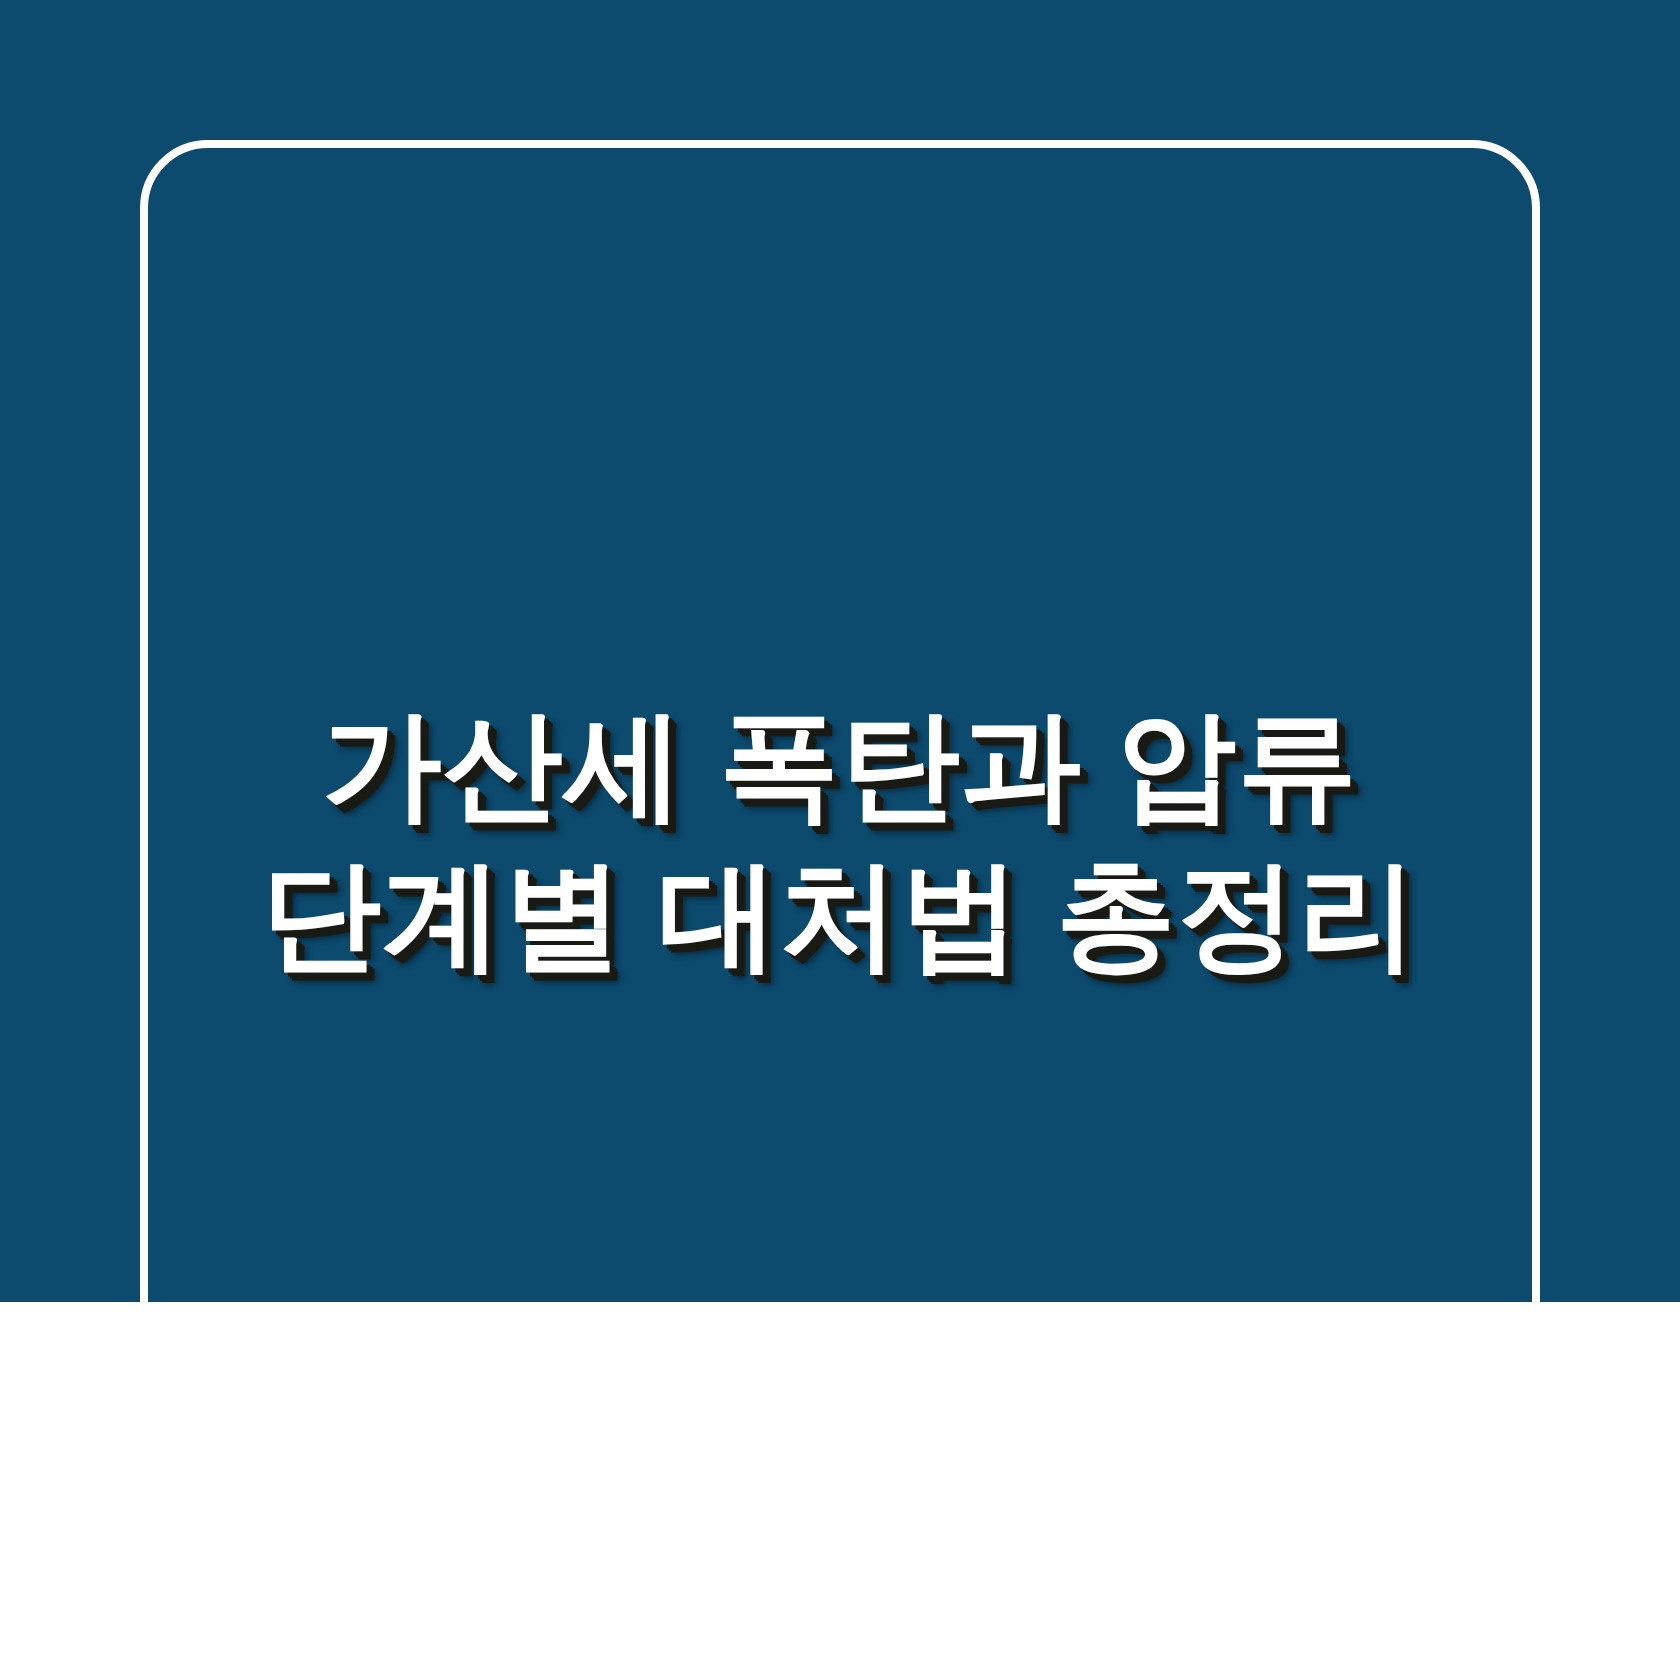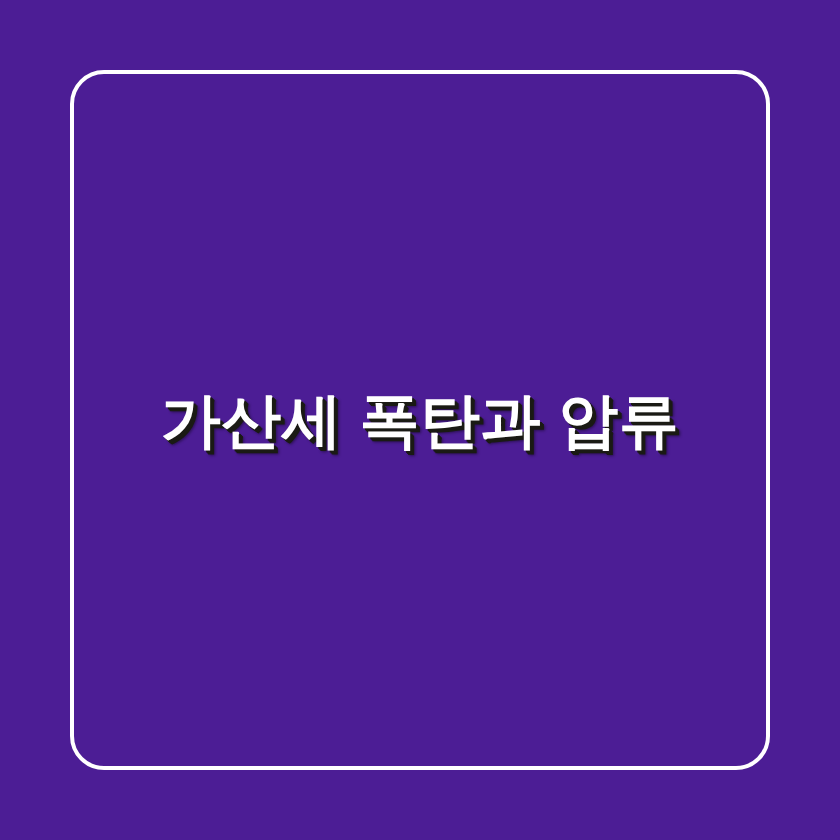"가산세 폭탄과 압류" #card { background: #4c1d95 -> #0c4a6e; height: 840px -> 651px }
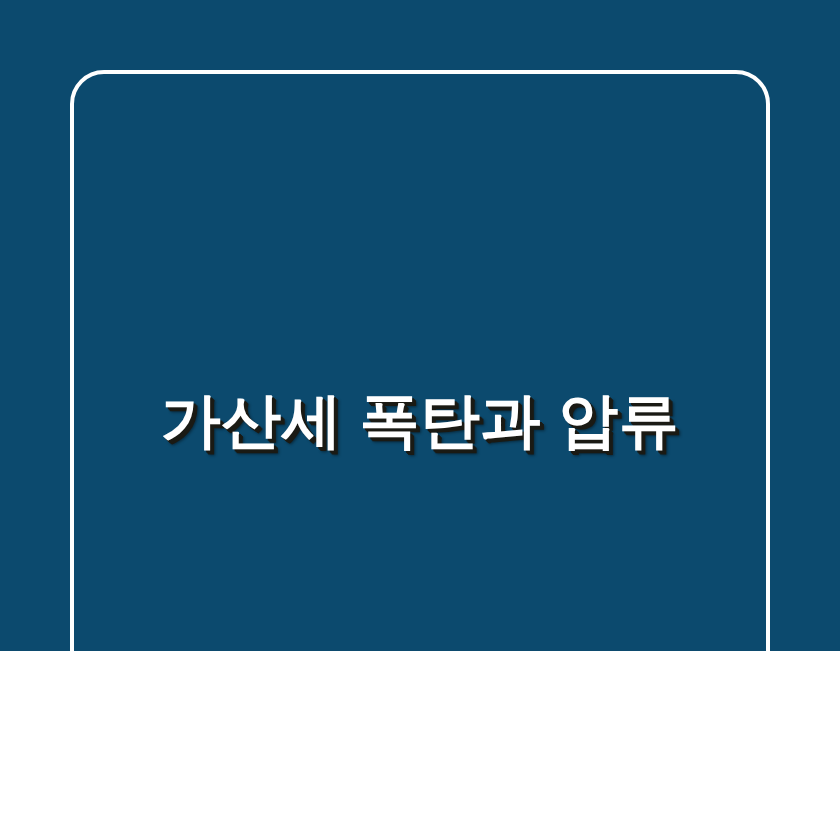"단계별 대처법 총정리" span.headline-line { html: none -> <span>단계별 대처법 총정리</span> }
